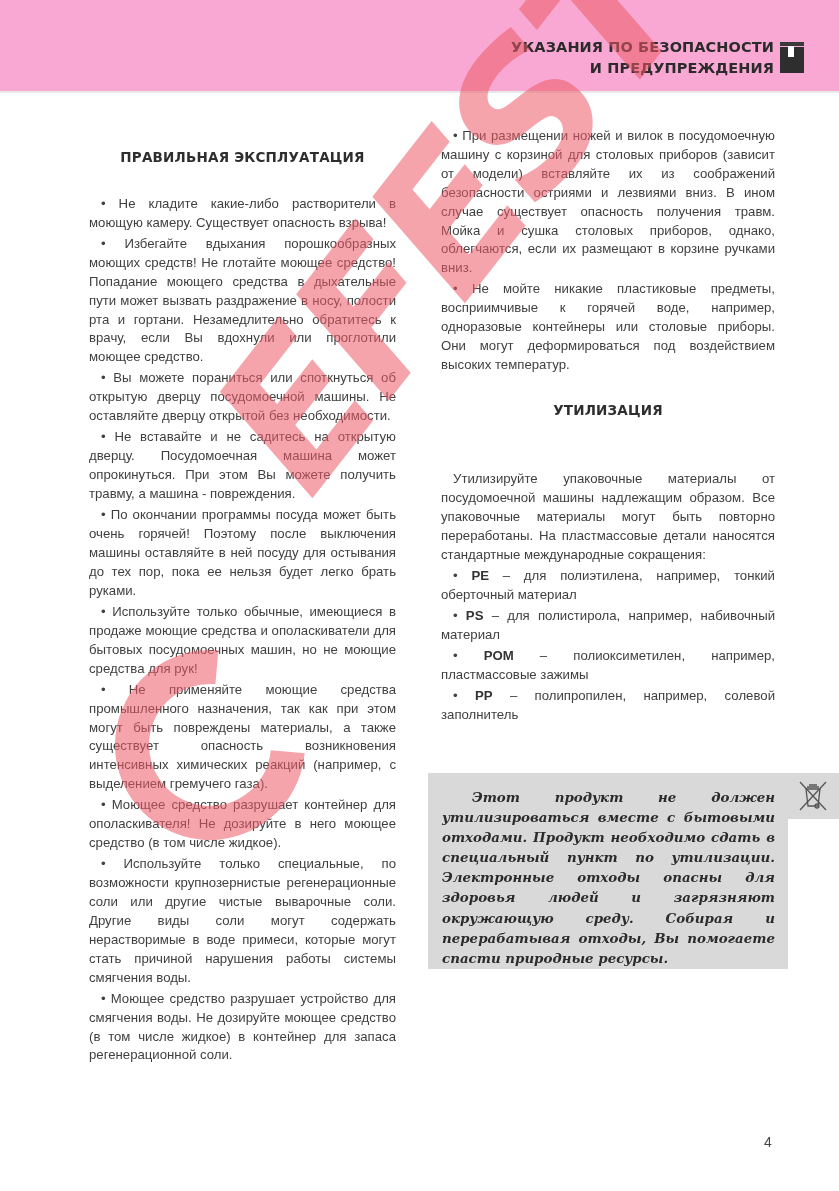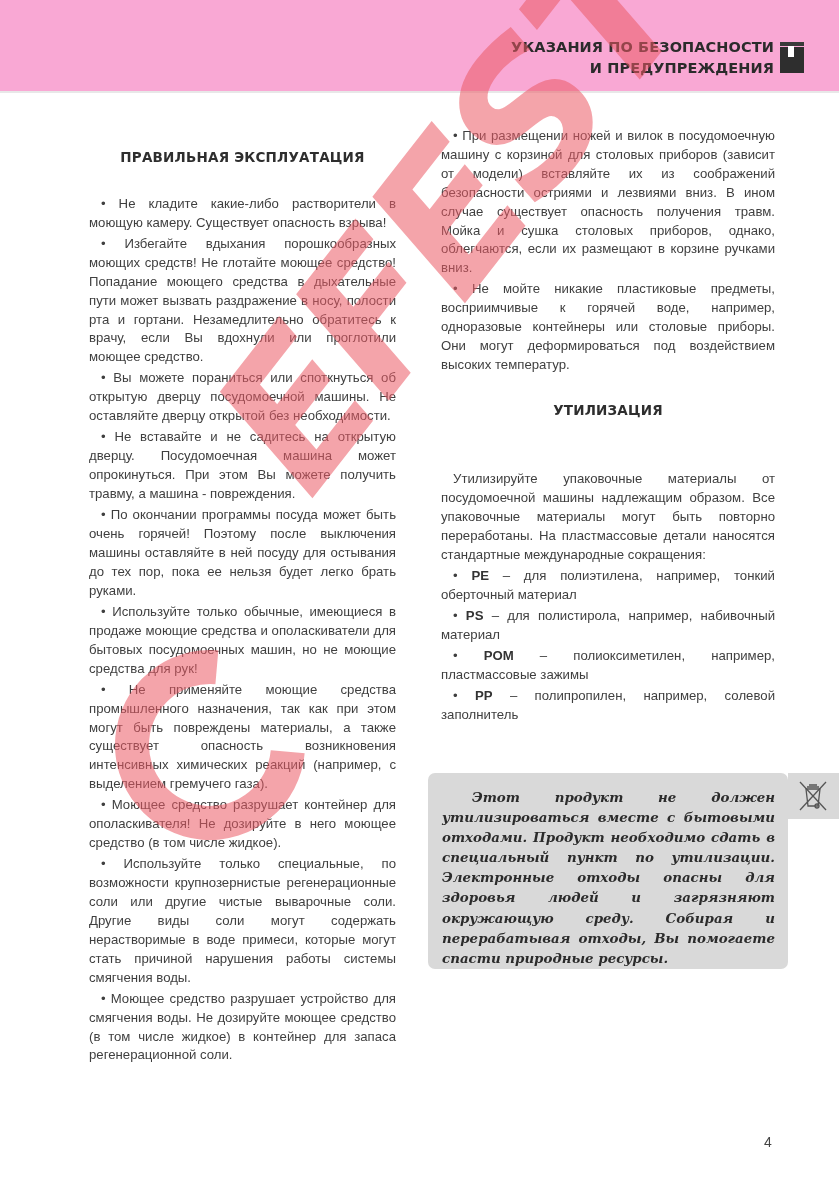"Этот продукт не должен утилизироваться" .notice-box { border-radius: 7px -> none }
